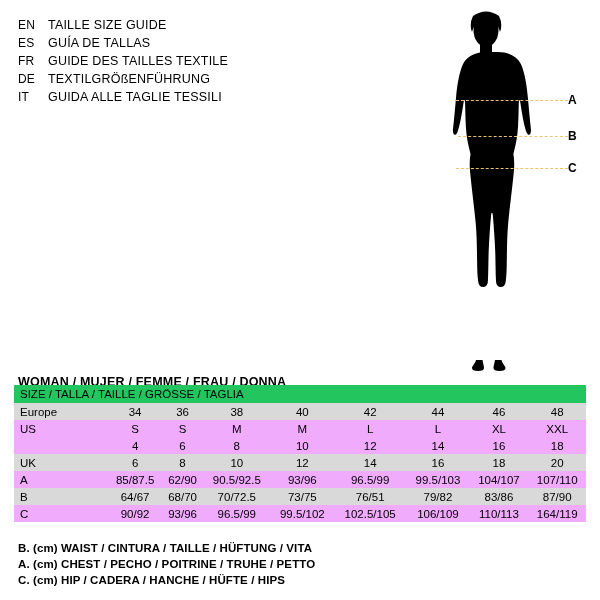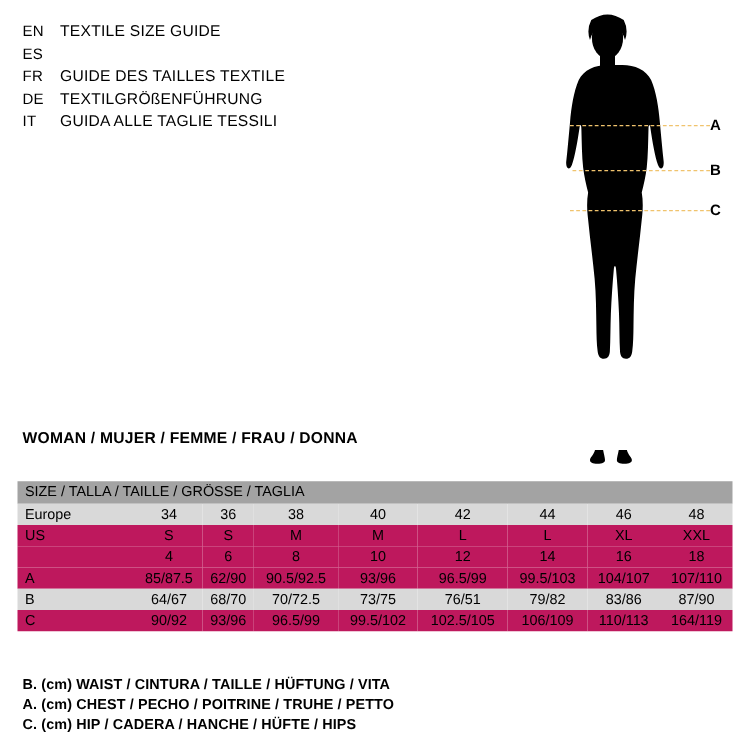"TEXTILE SIZE GUIDE" span.legend-text { text: TEXTILE -> TAILLE }
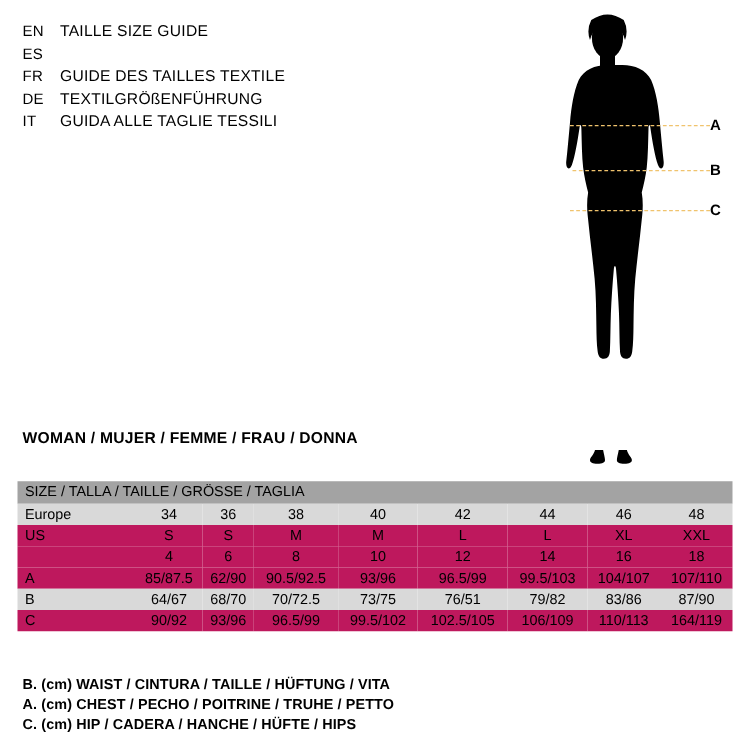"GUÍA DE TALLAS" span.legend-text { html: none -> <span>GUÍA DE TALLAS</span> }
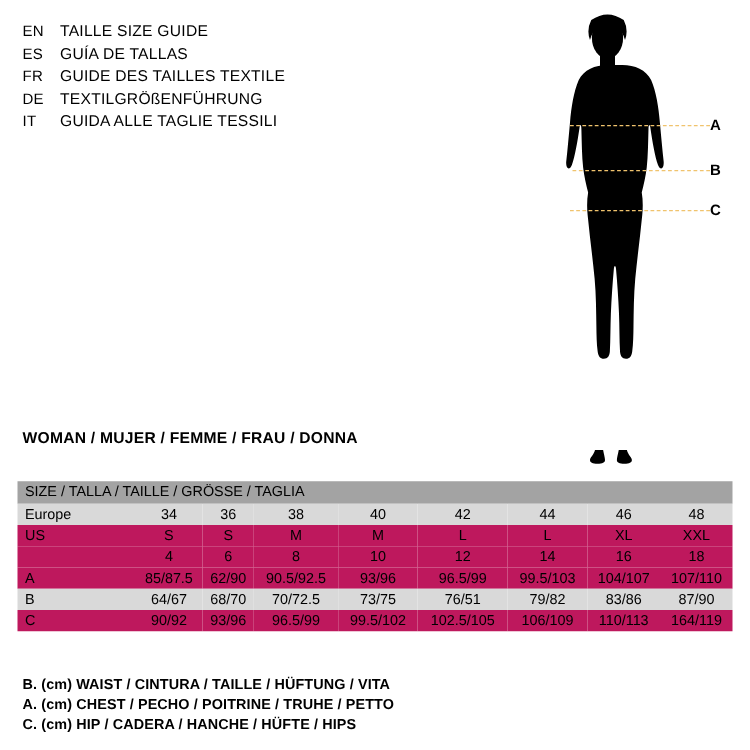"WOMAN / MUJER / FEMME" .woman-title { top: 343px -> 375px }
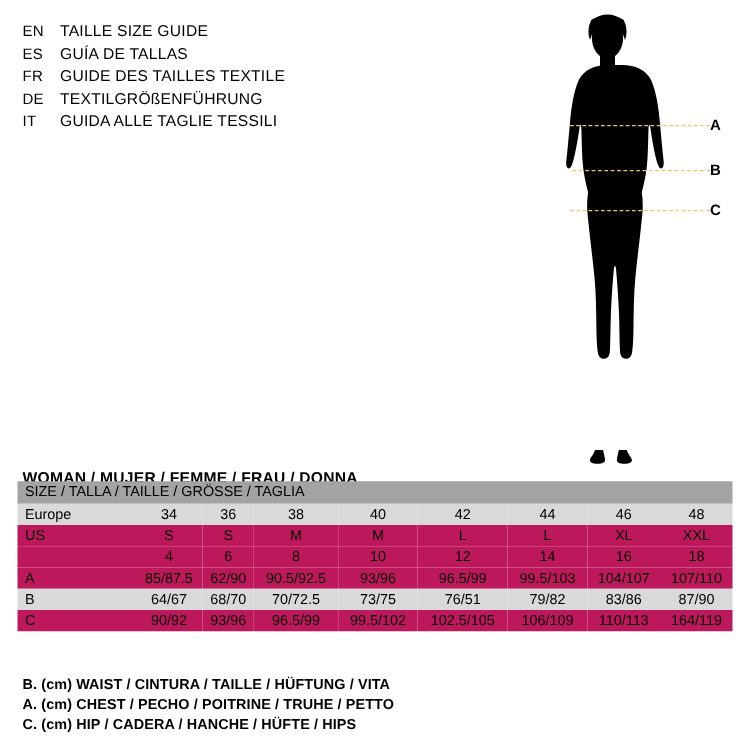"SIZE / TALLA / TAILLE" .row-head-band td { background: #a3a3a3 -> #22c55e }
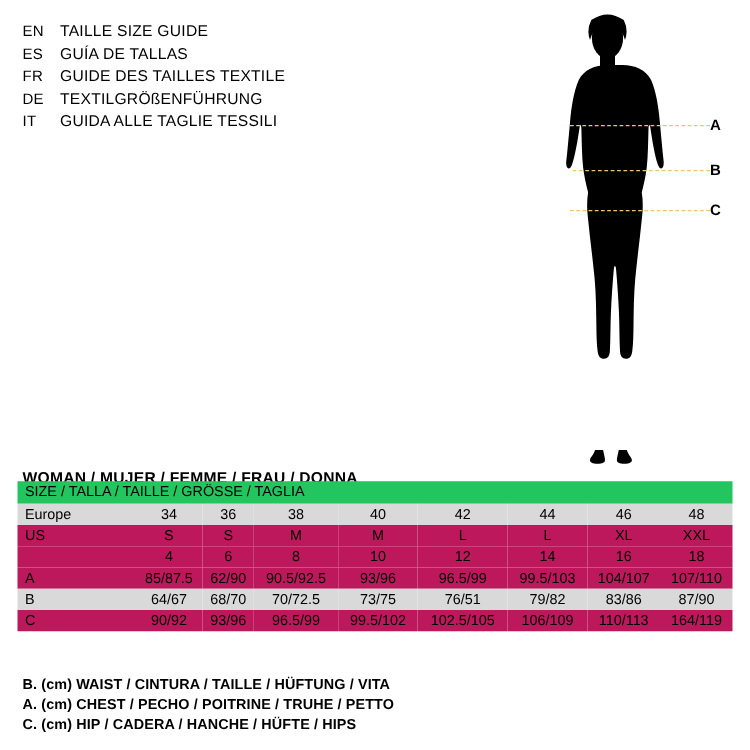"US" .row-white td { background: #be185d -> #f0abfc }
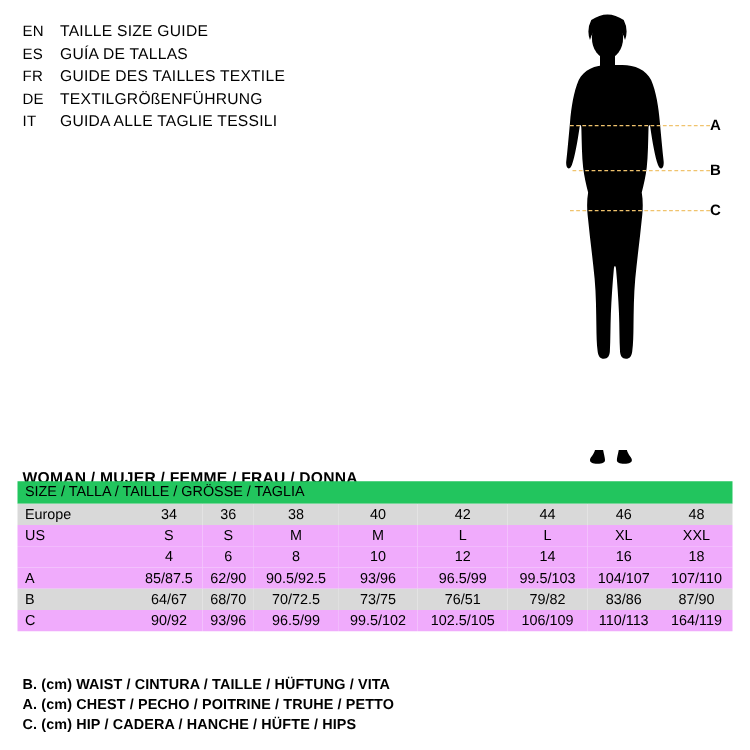"UK" tr.row-gray { html: none -> <tr> <td>UK</td> <td>6</td> <td>8</td> <td>10</td> <td>12</td> <td>14</td> <td>16</td> <td>18</td> <td>20</td> </tr> }
